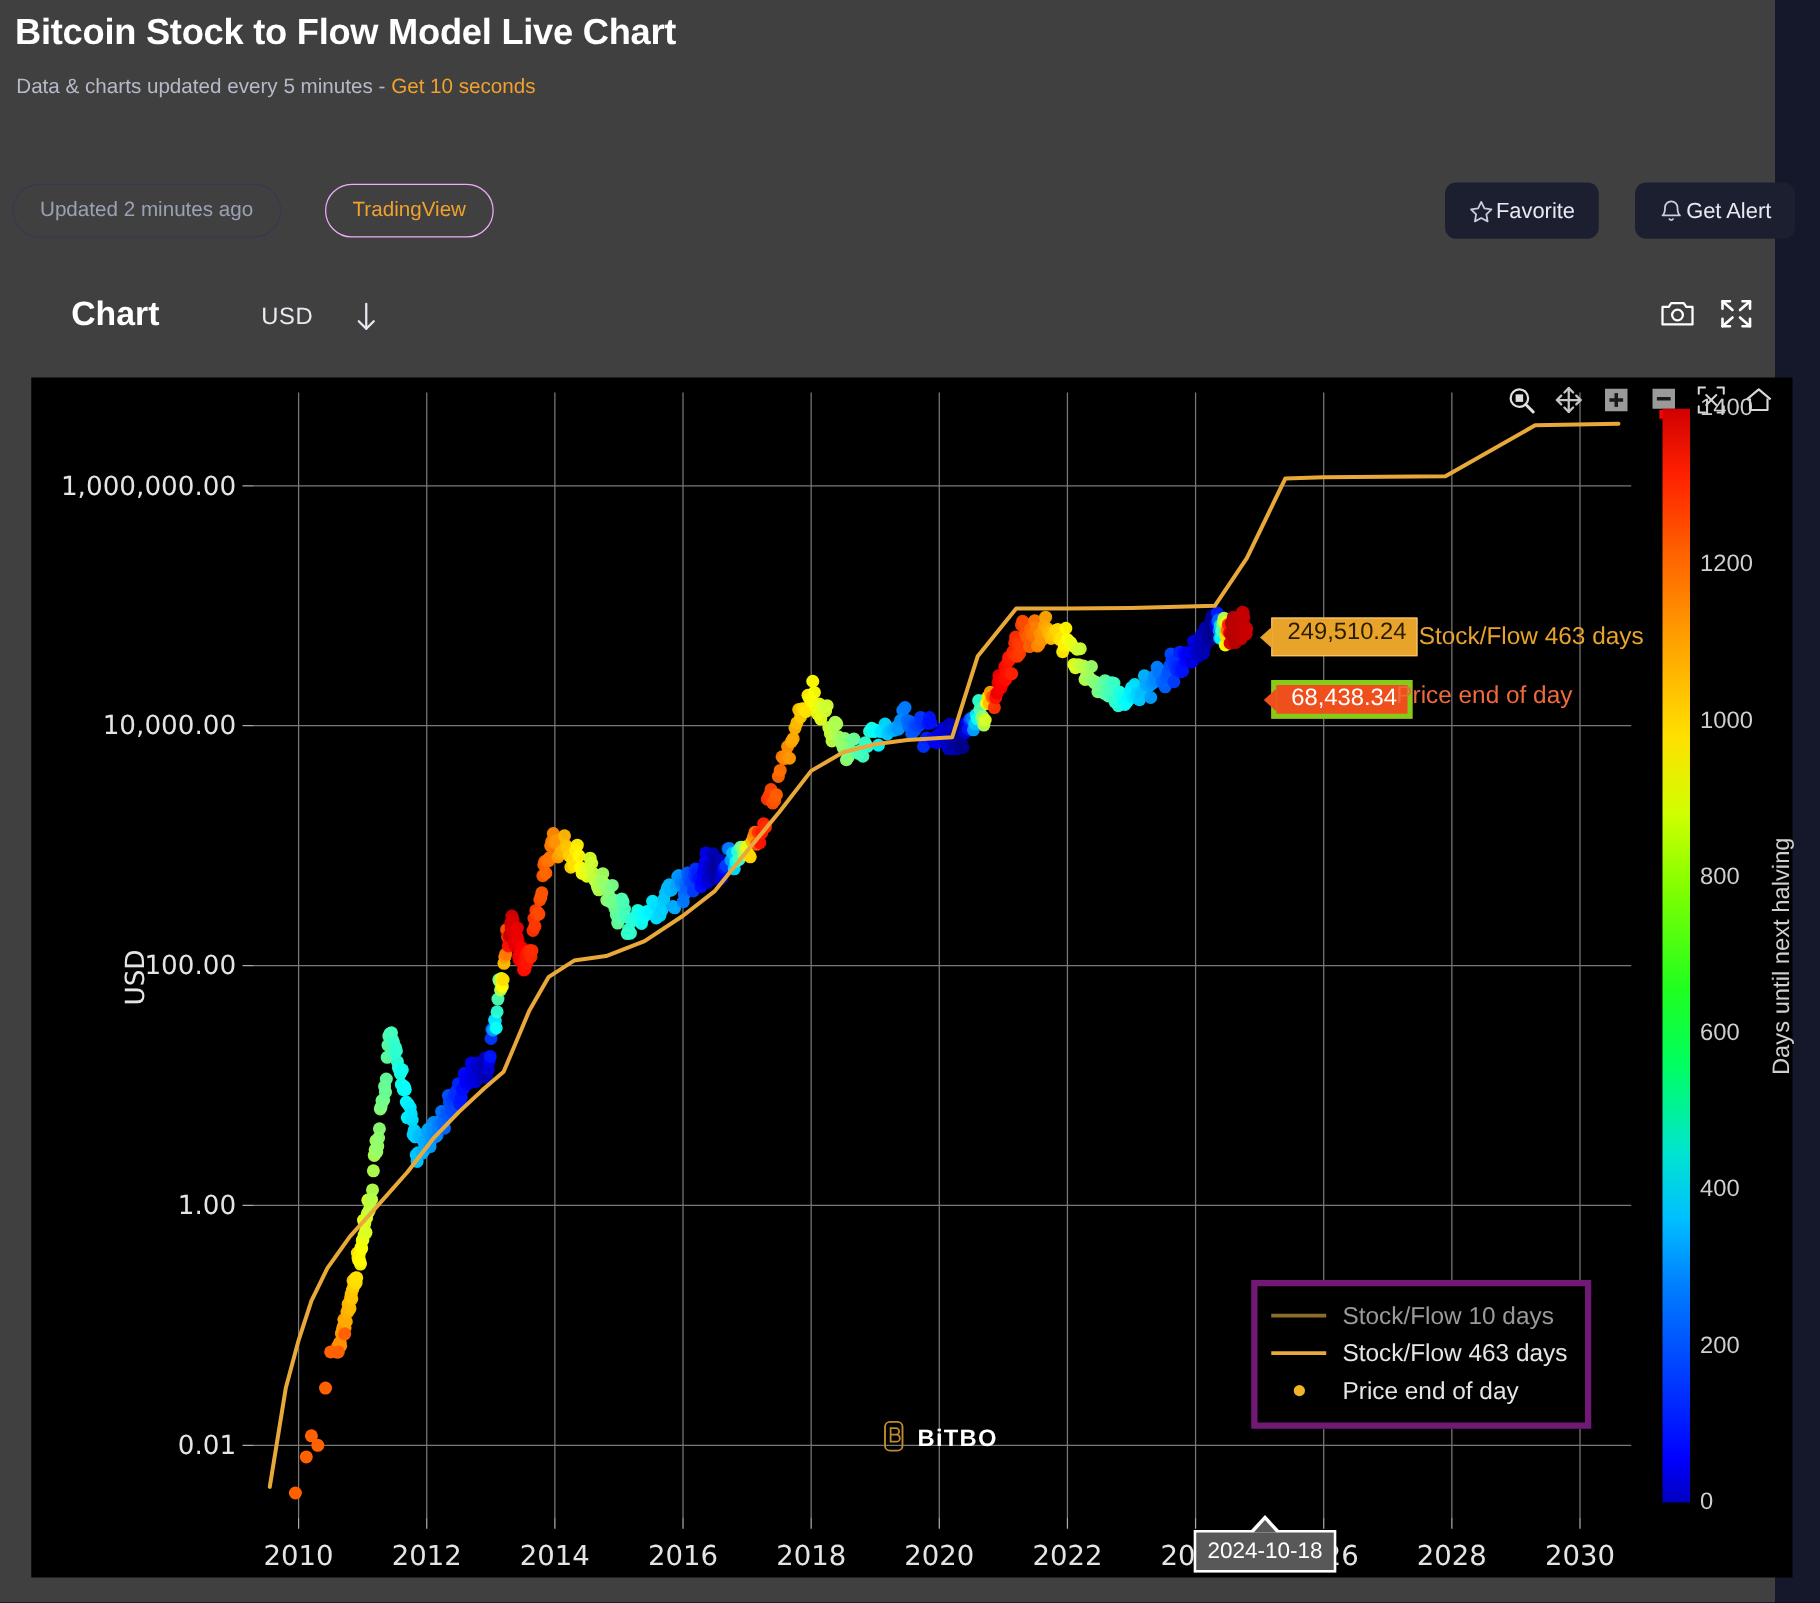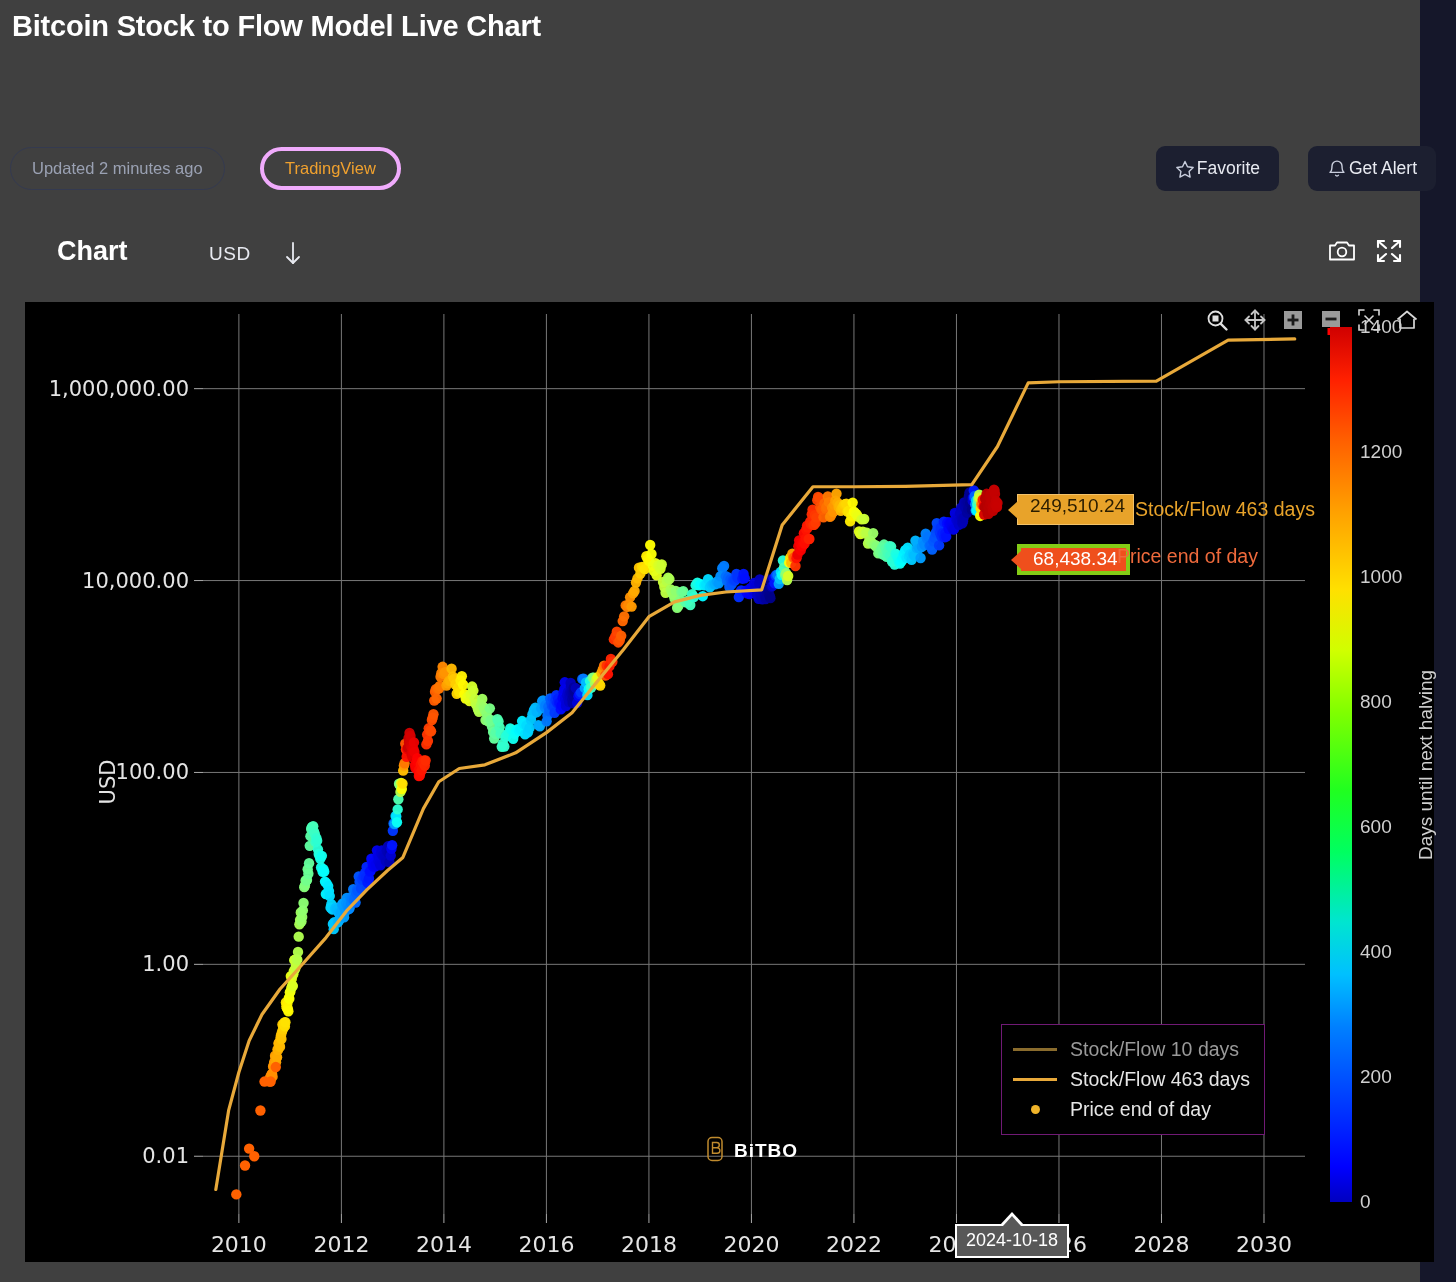"Data & charts updated every" div.subtitle { html: none -> <div> <span>Data &amp; charts updated every 5 minutes - </span><span>Get 10 seconds</span> </div> }
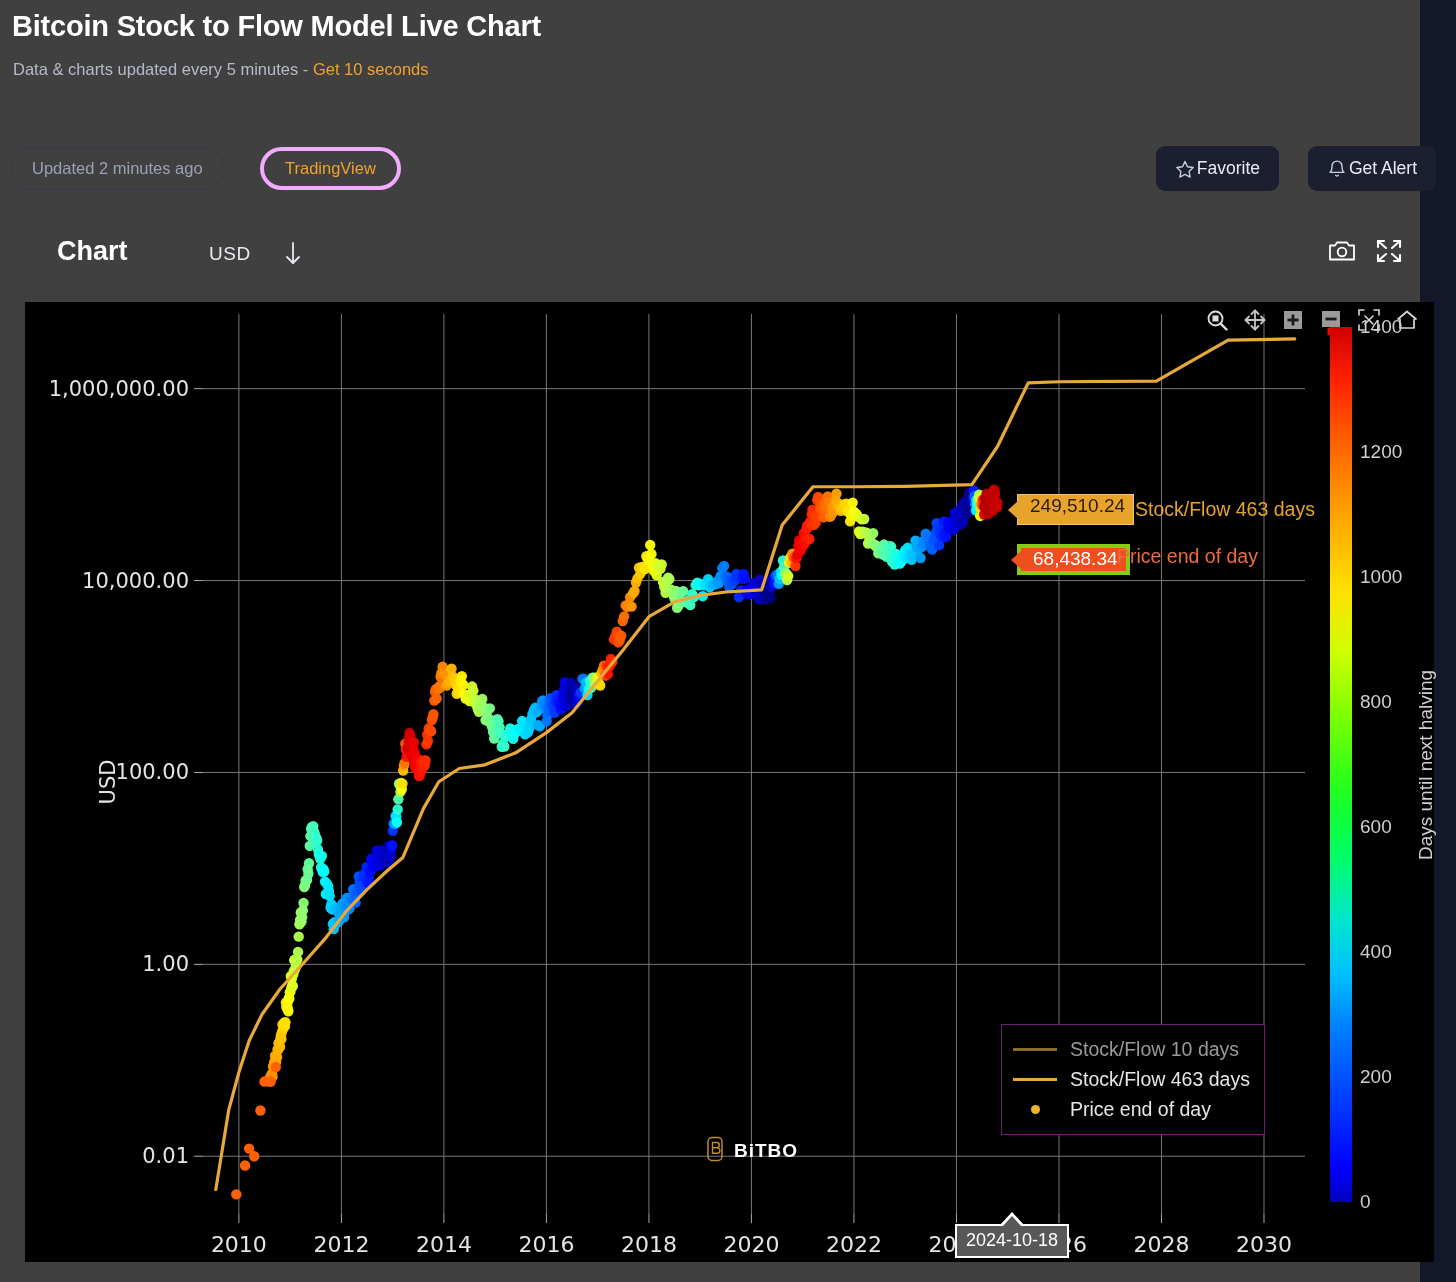"TradingView" .pill-tv { border: 4px solid #f0abfc -> 1px solid #f0abfc }
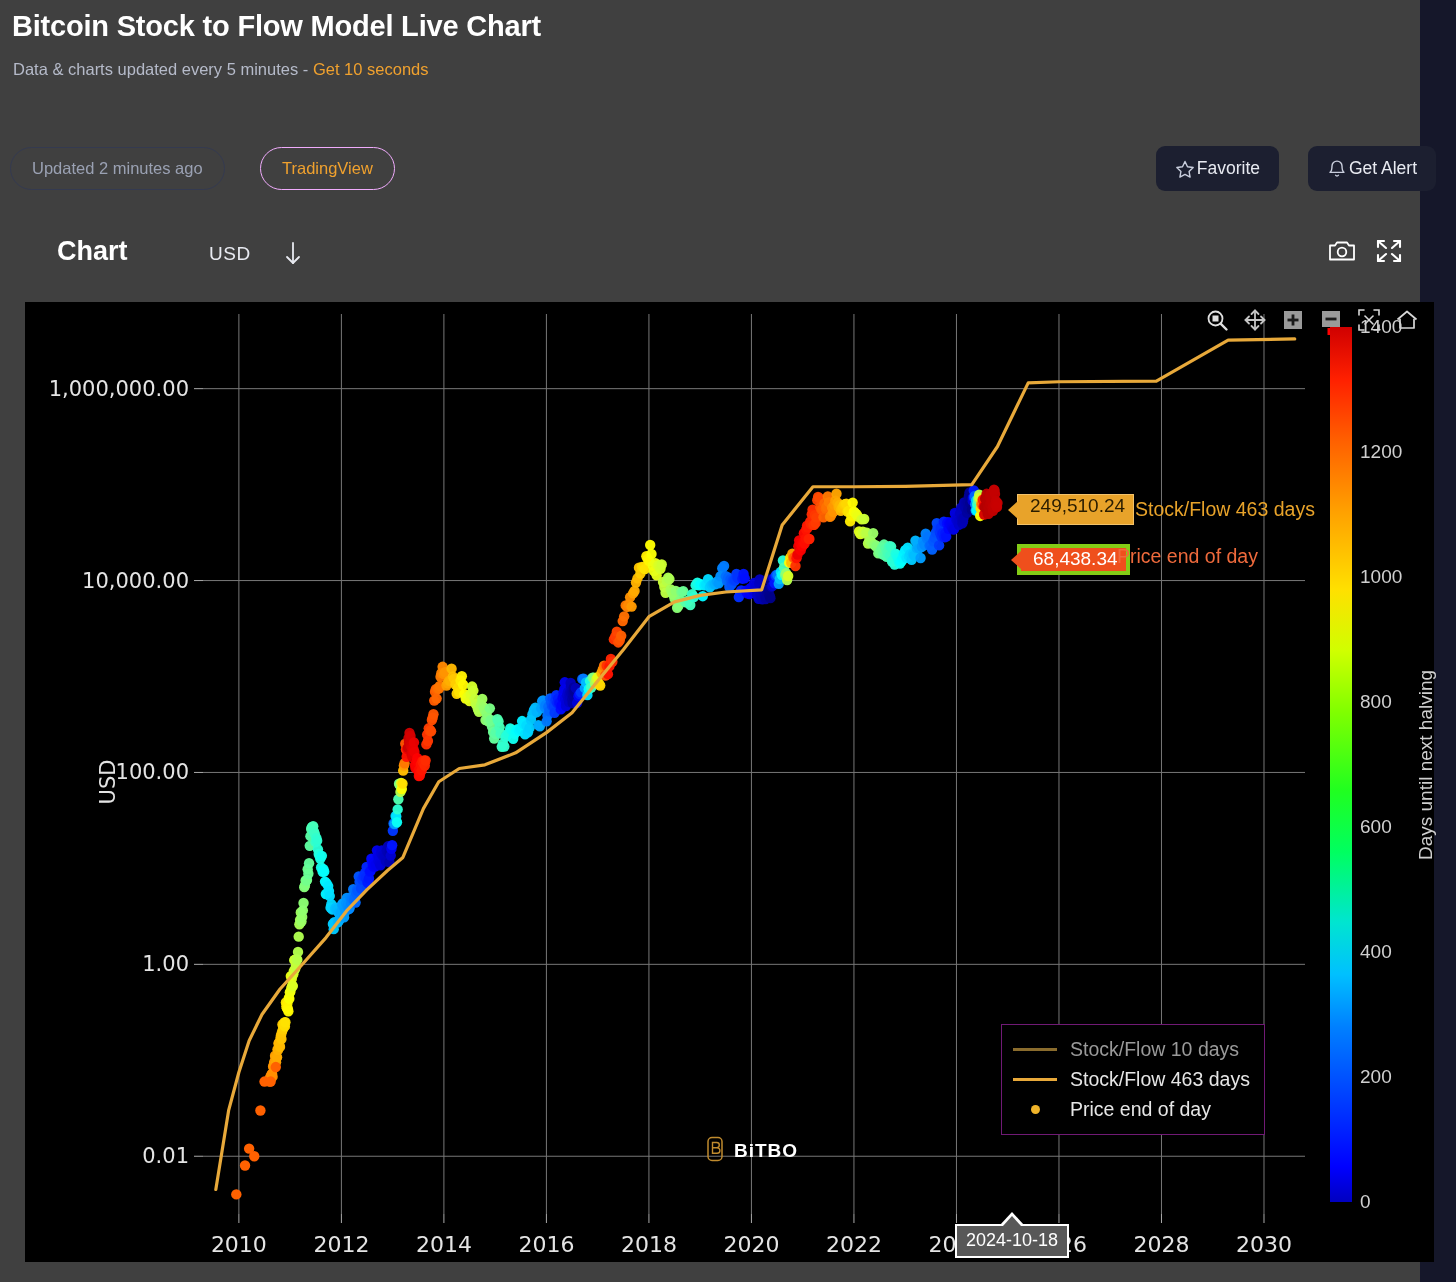"Stock/Flow 10 days" .legend { border: 1px solid #701a75 -> 5px solid #701a75 }
